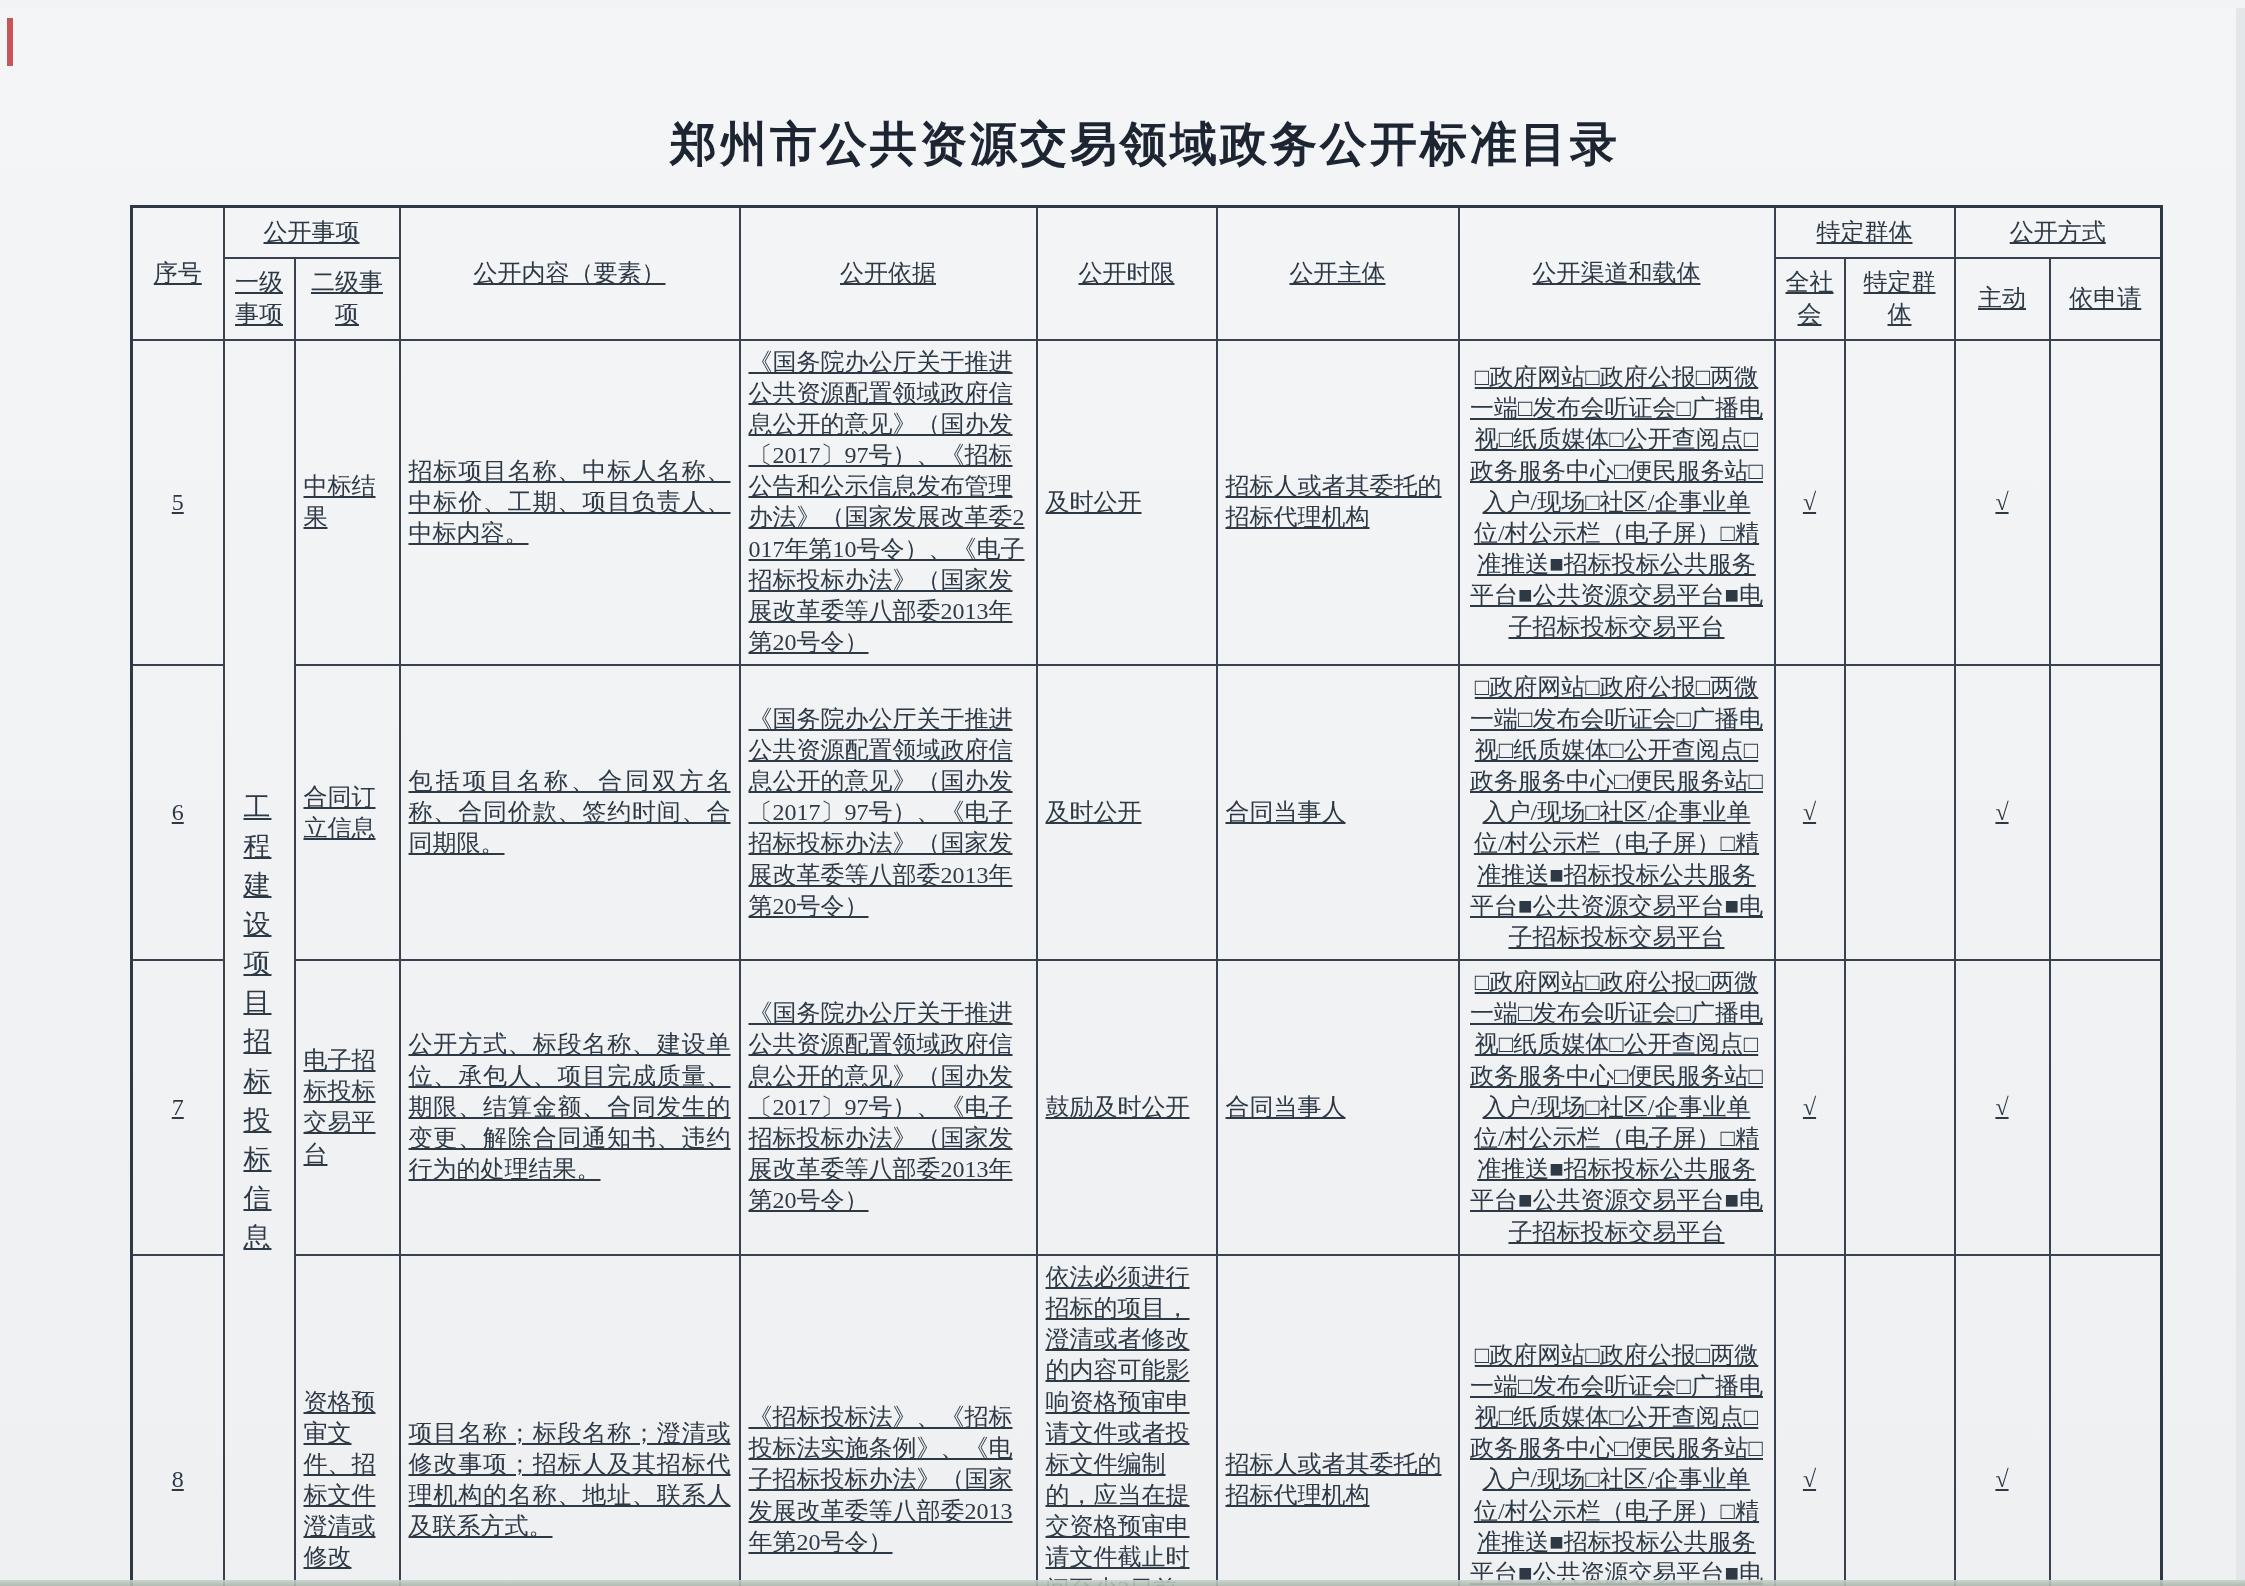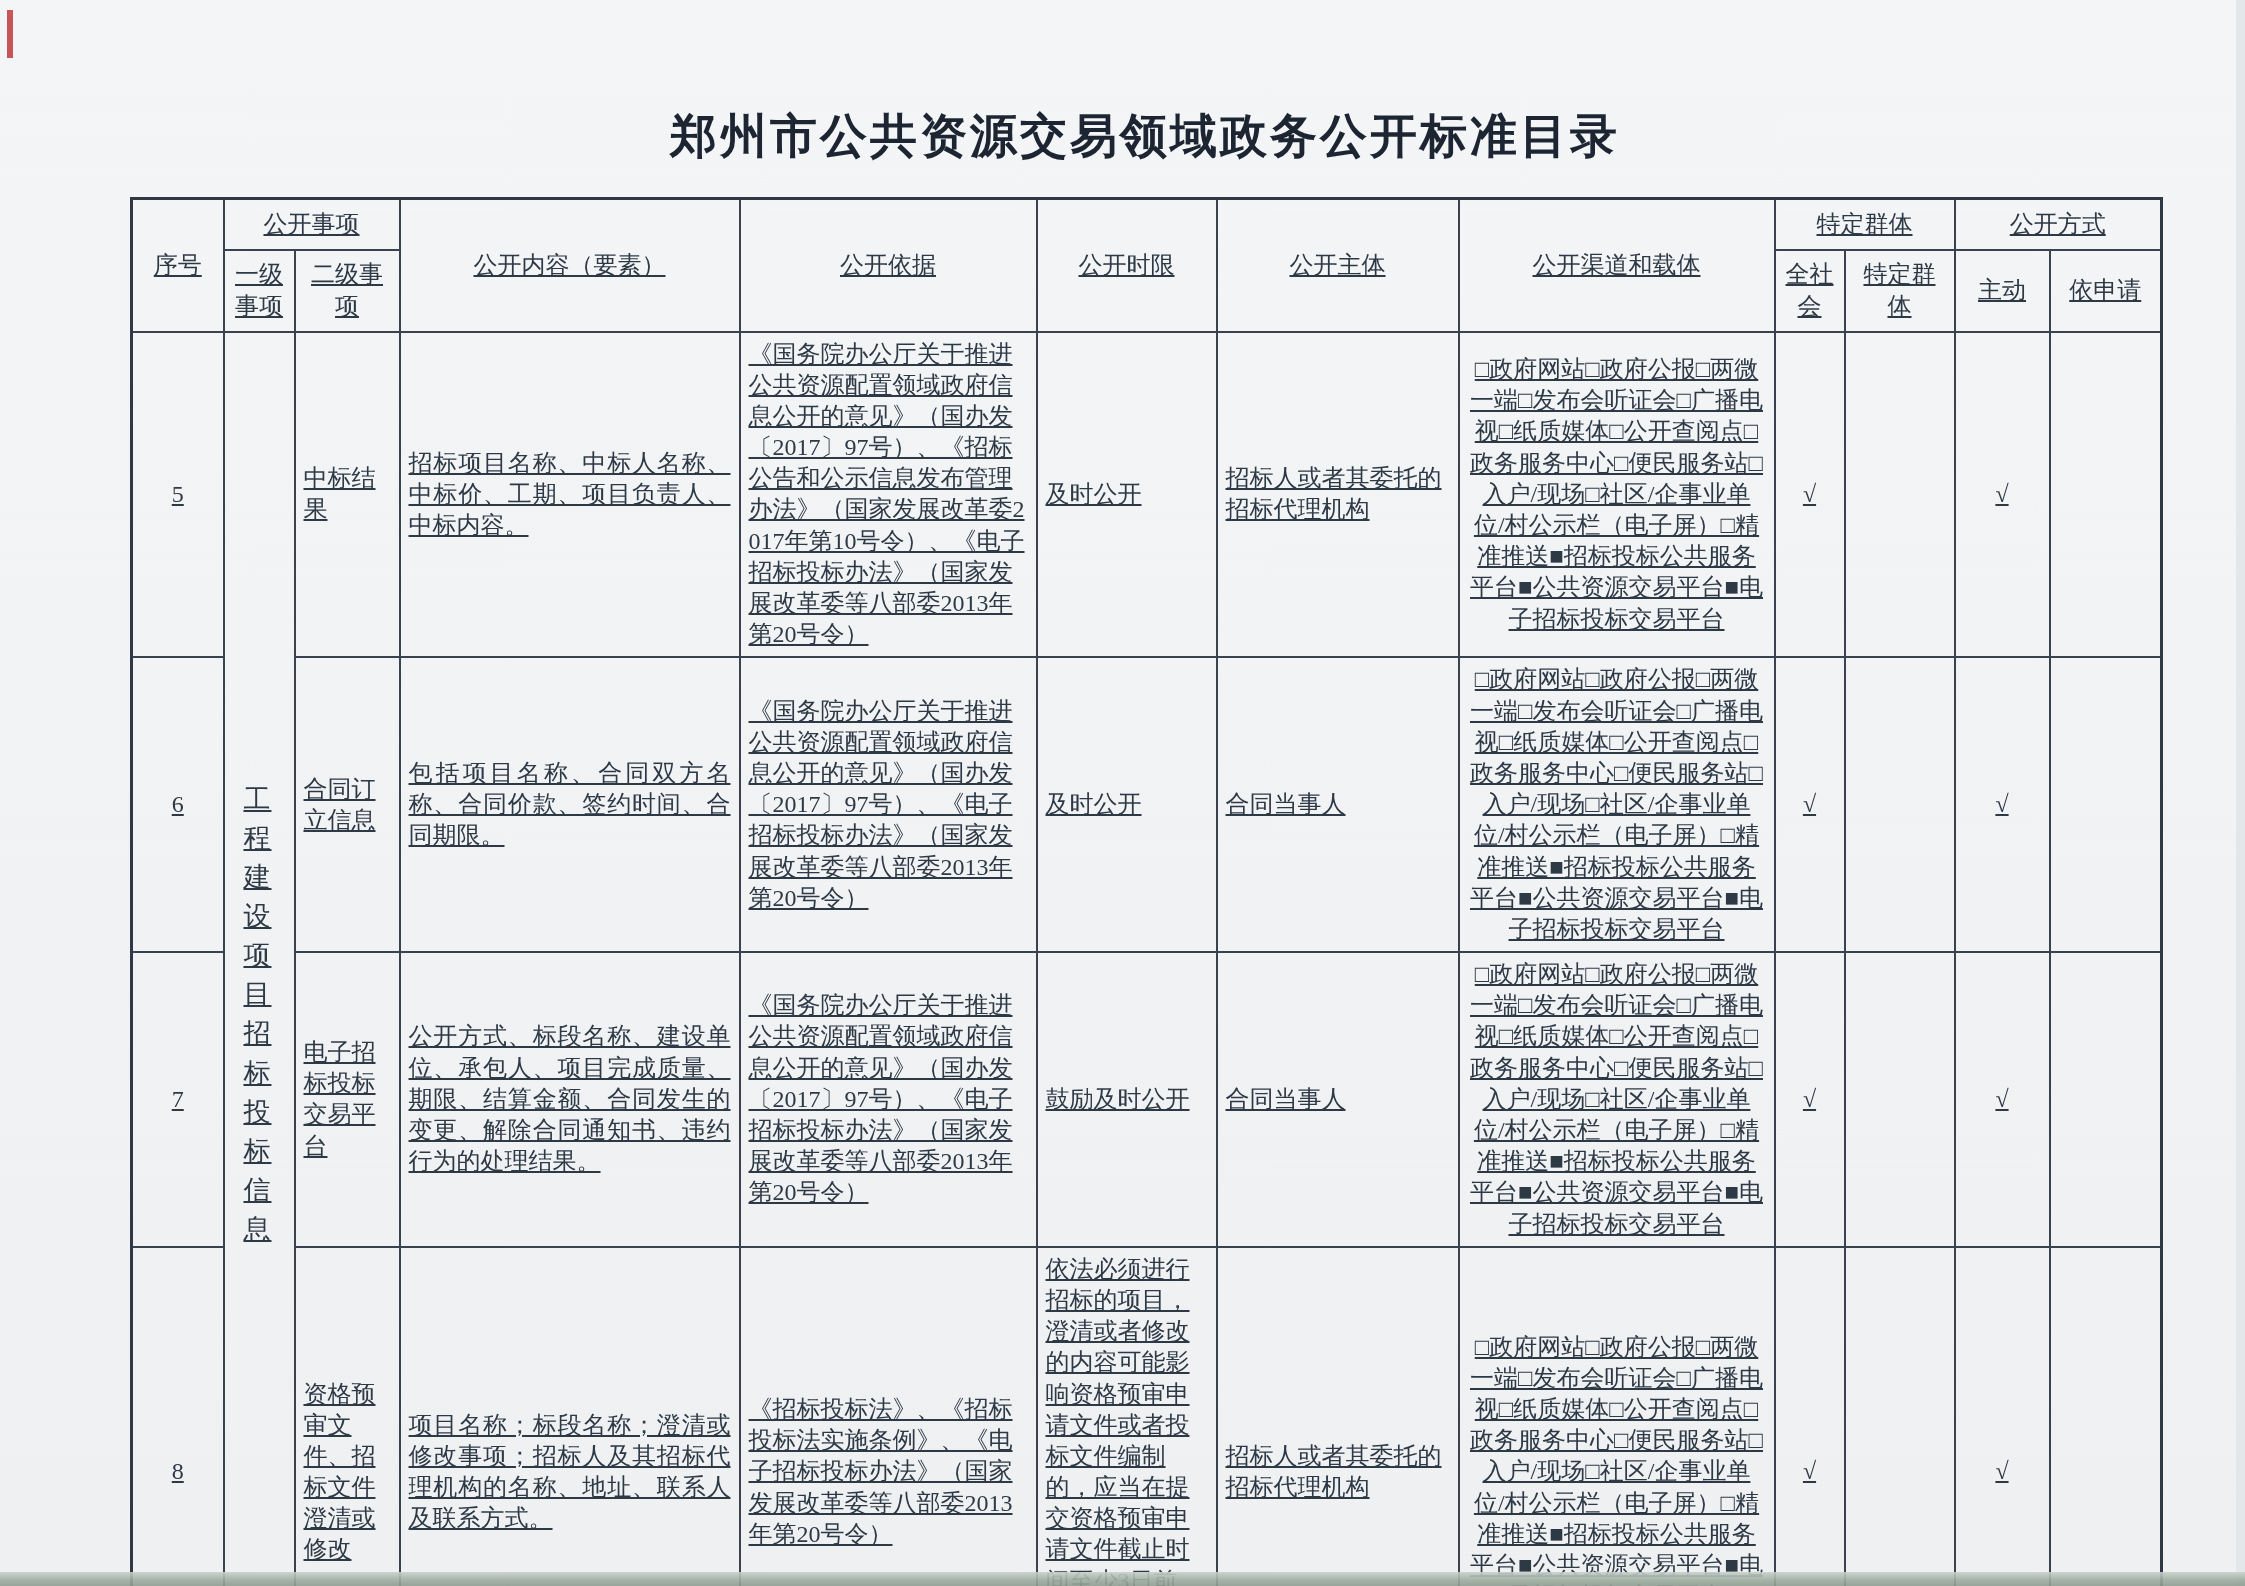"郑州市公共资源交易领域政务公开标准目录" .page { margin-top: none -> 8px }
